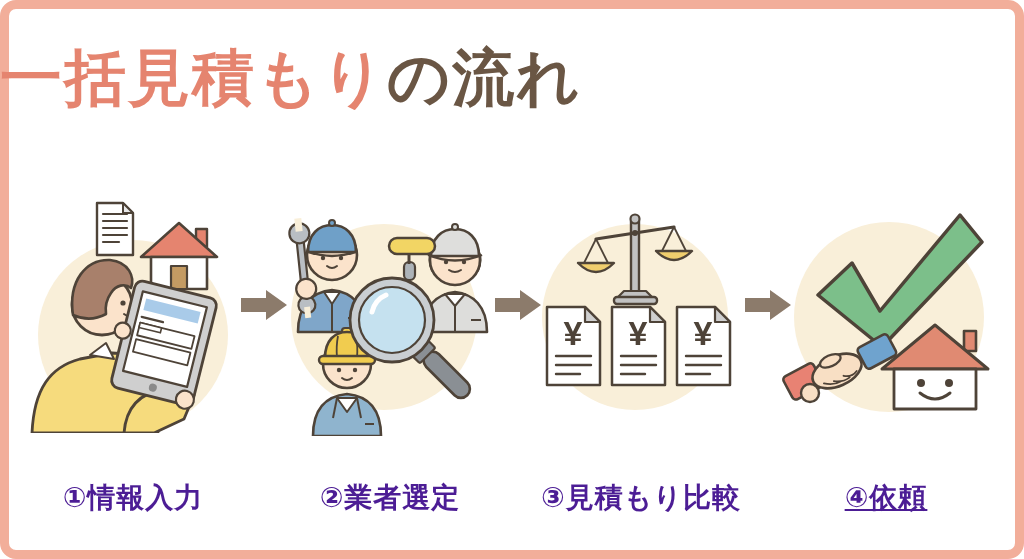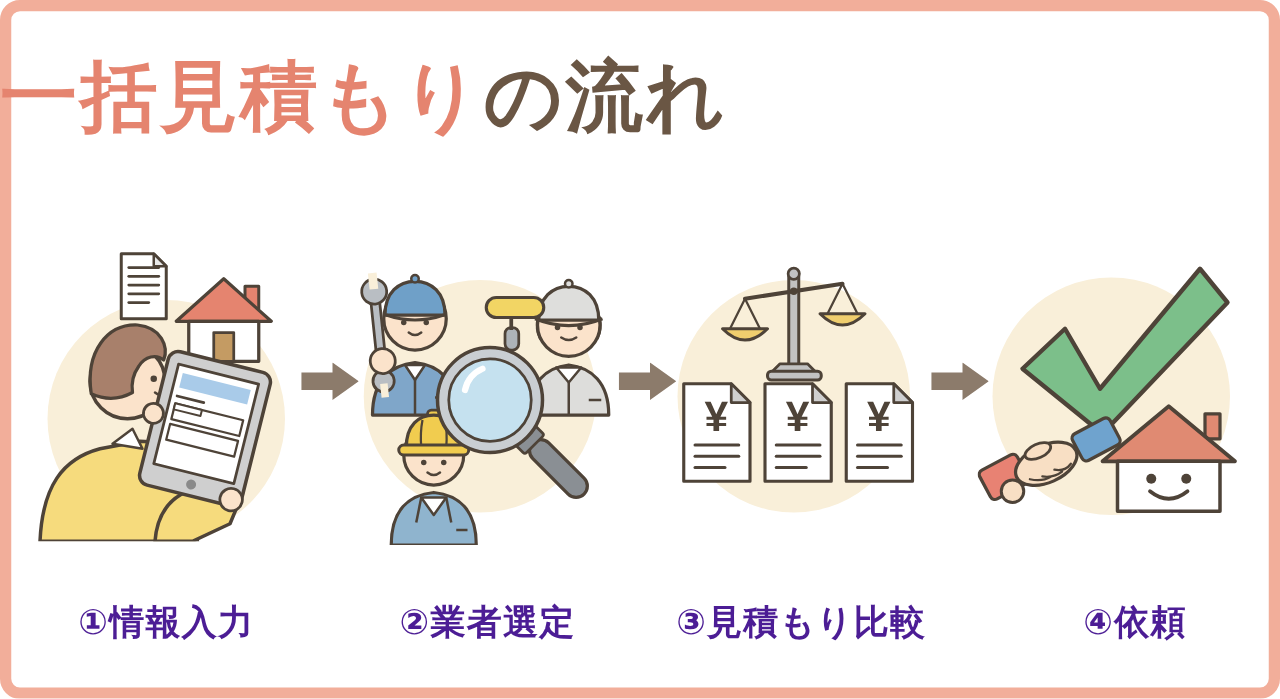"④依頼" .lbl-4 { left: 908px -> 886px; text-decoration: none -> underline }
